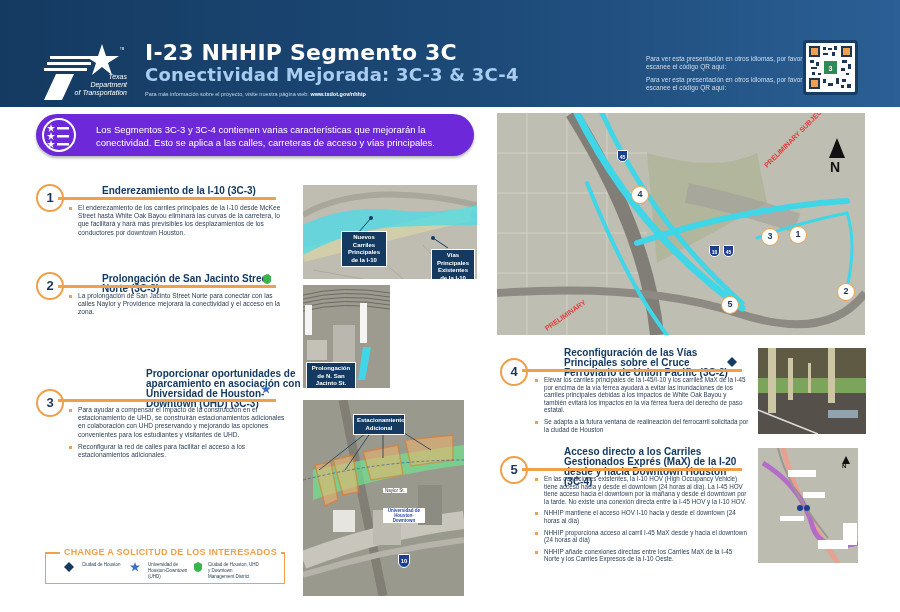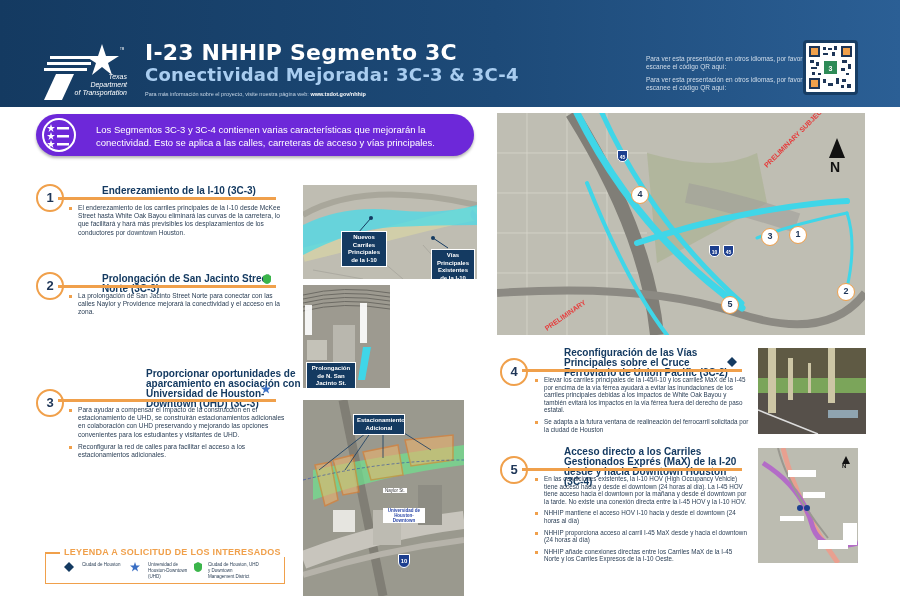"LEYENDA A SOLICITUD DE LOS" div.abs { text: LEYENDA -> CHANGE }
